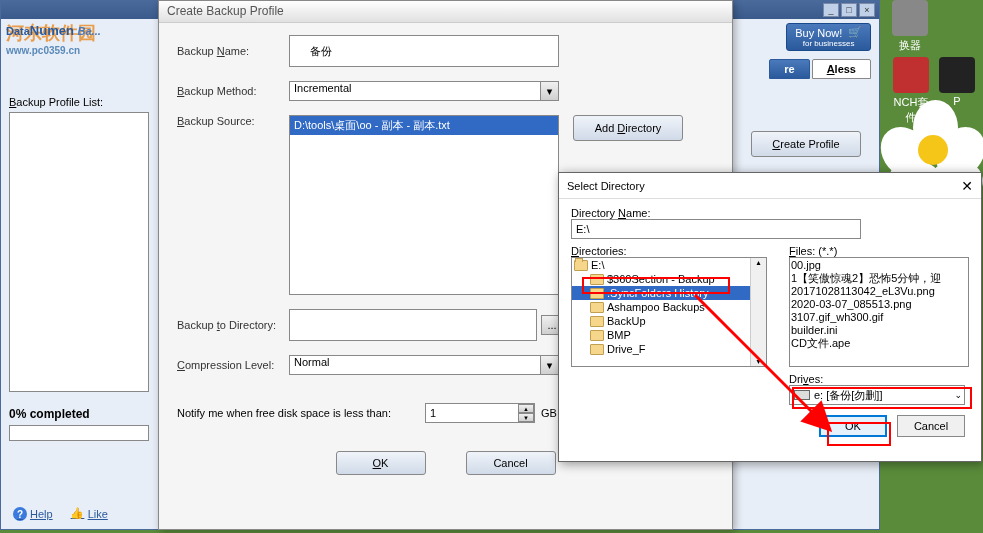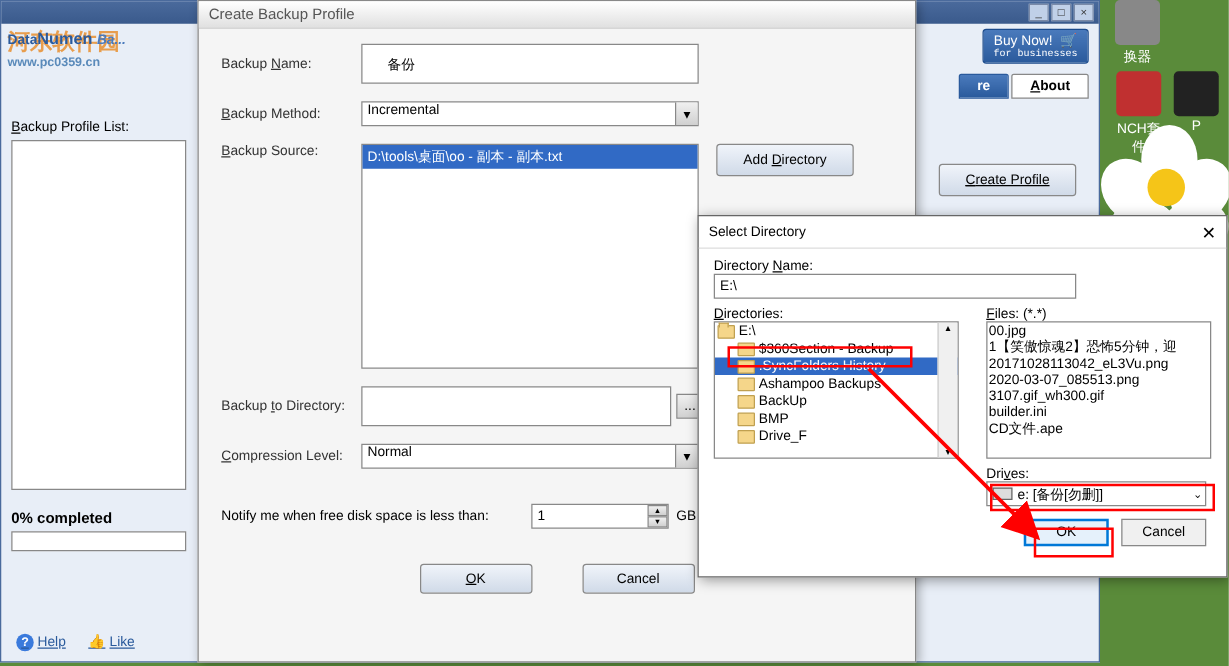"for businesses" .top-btn .small { font-family: Liberation Mono, monospace -> none }
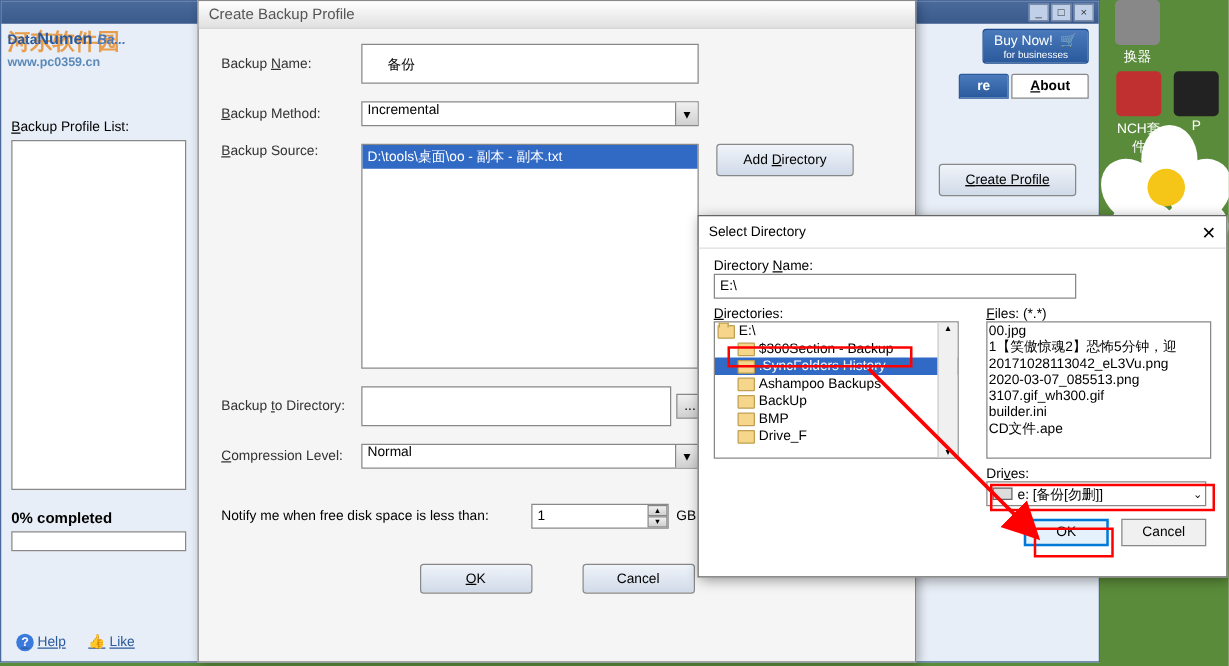"bout" span { text: bout -> less }
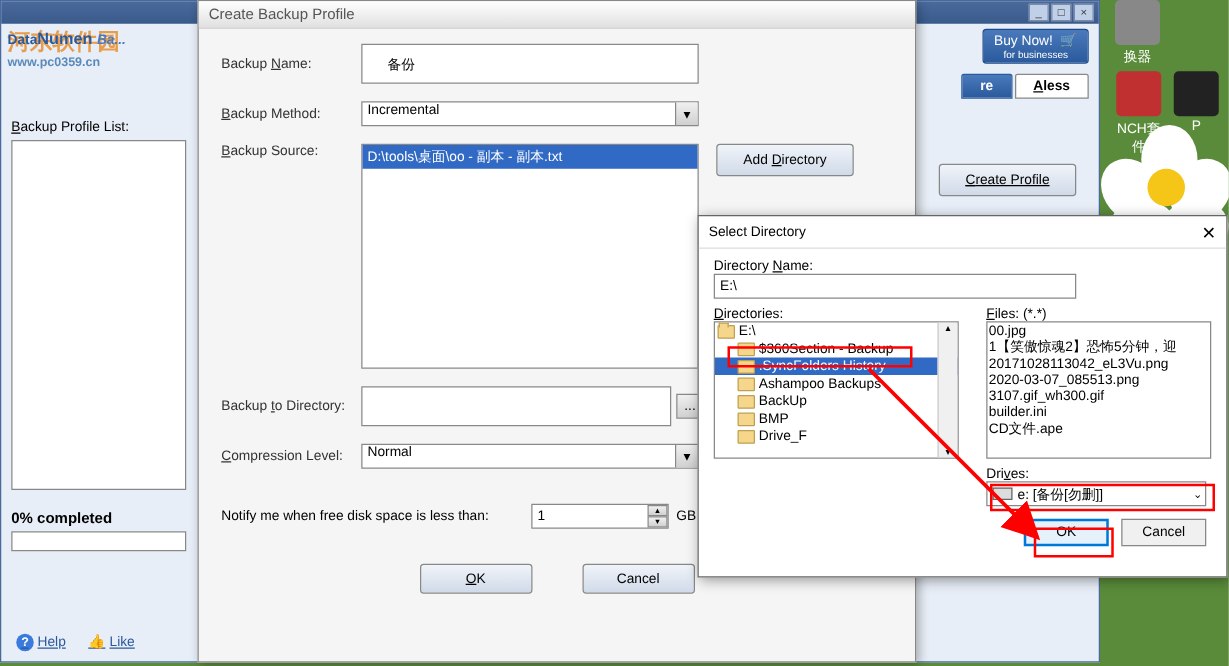"Create Profile" .create-profile-btn { text-decoration: underline -> none }
